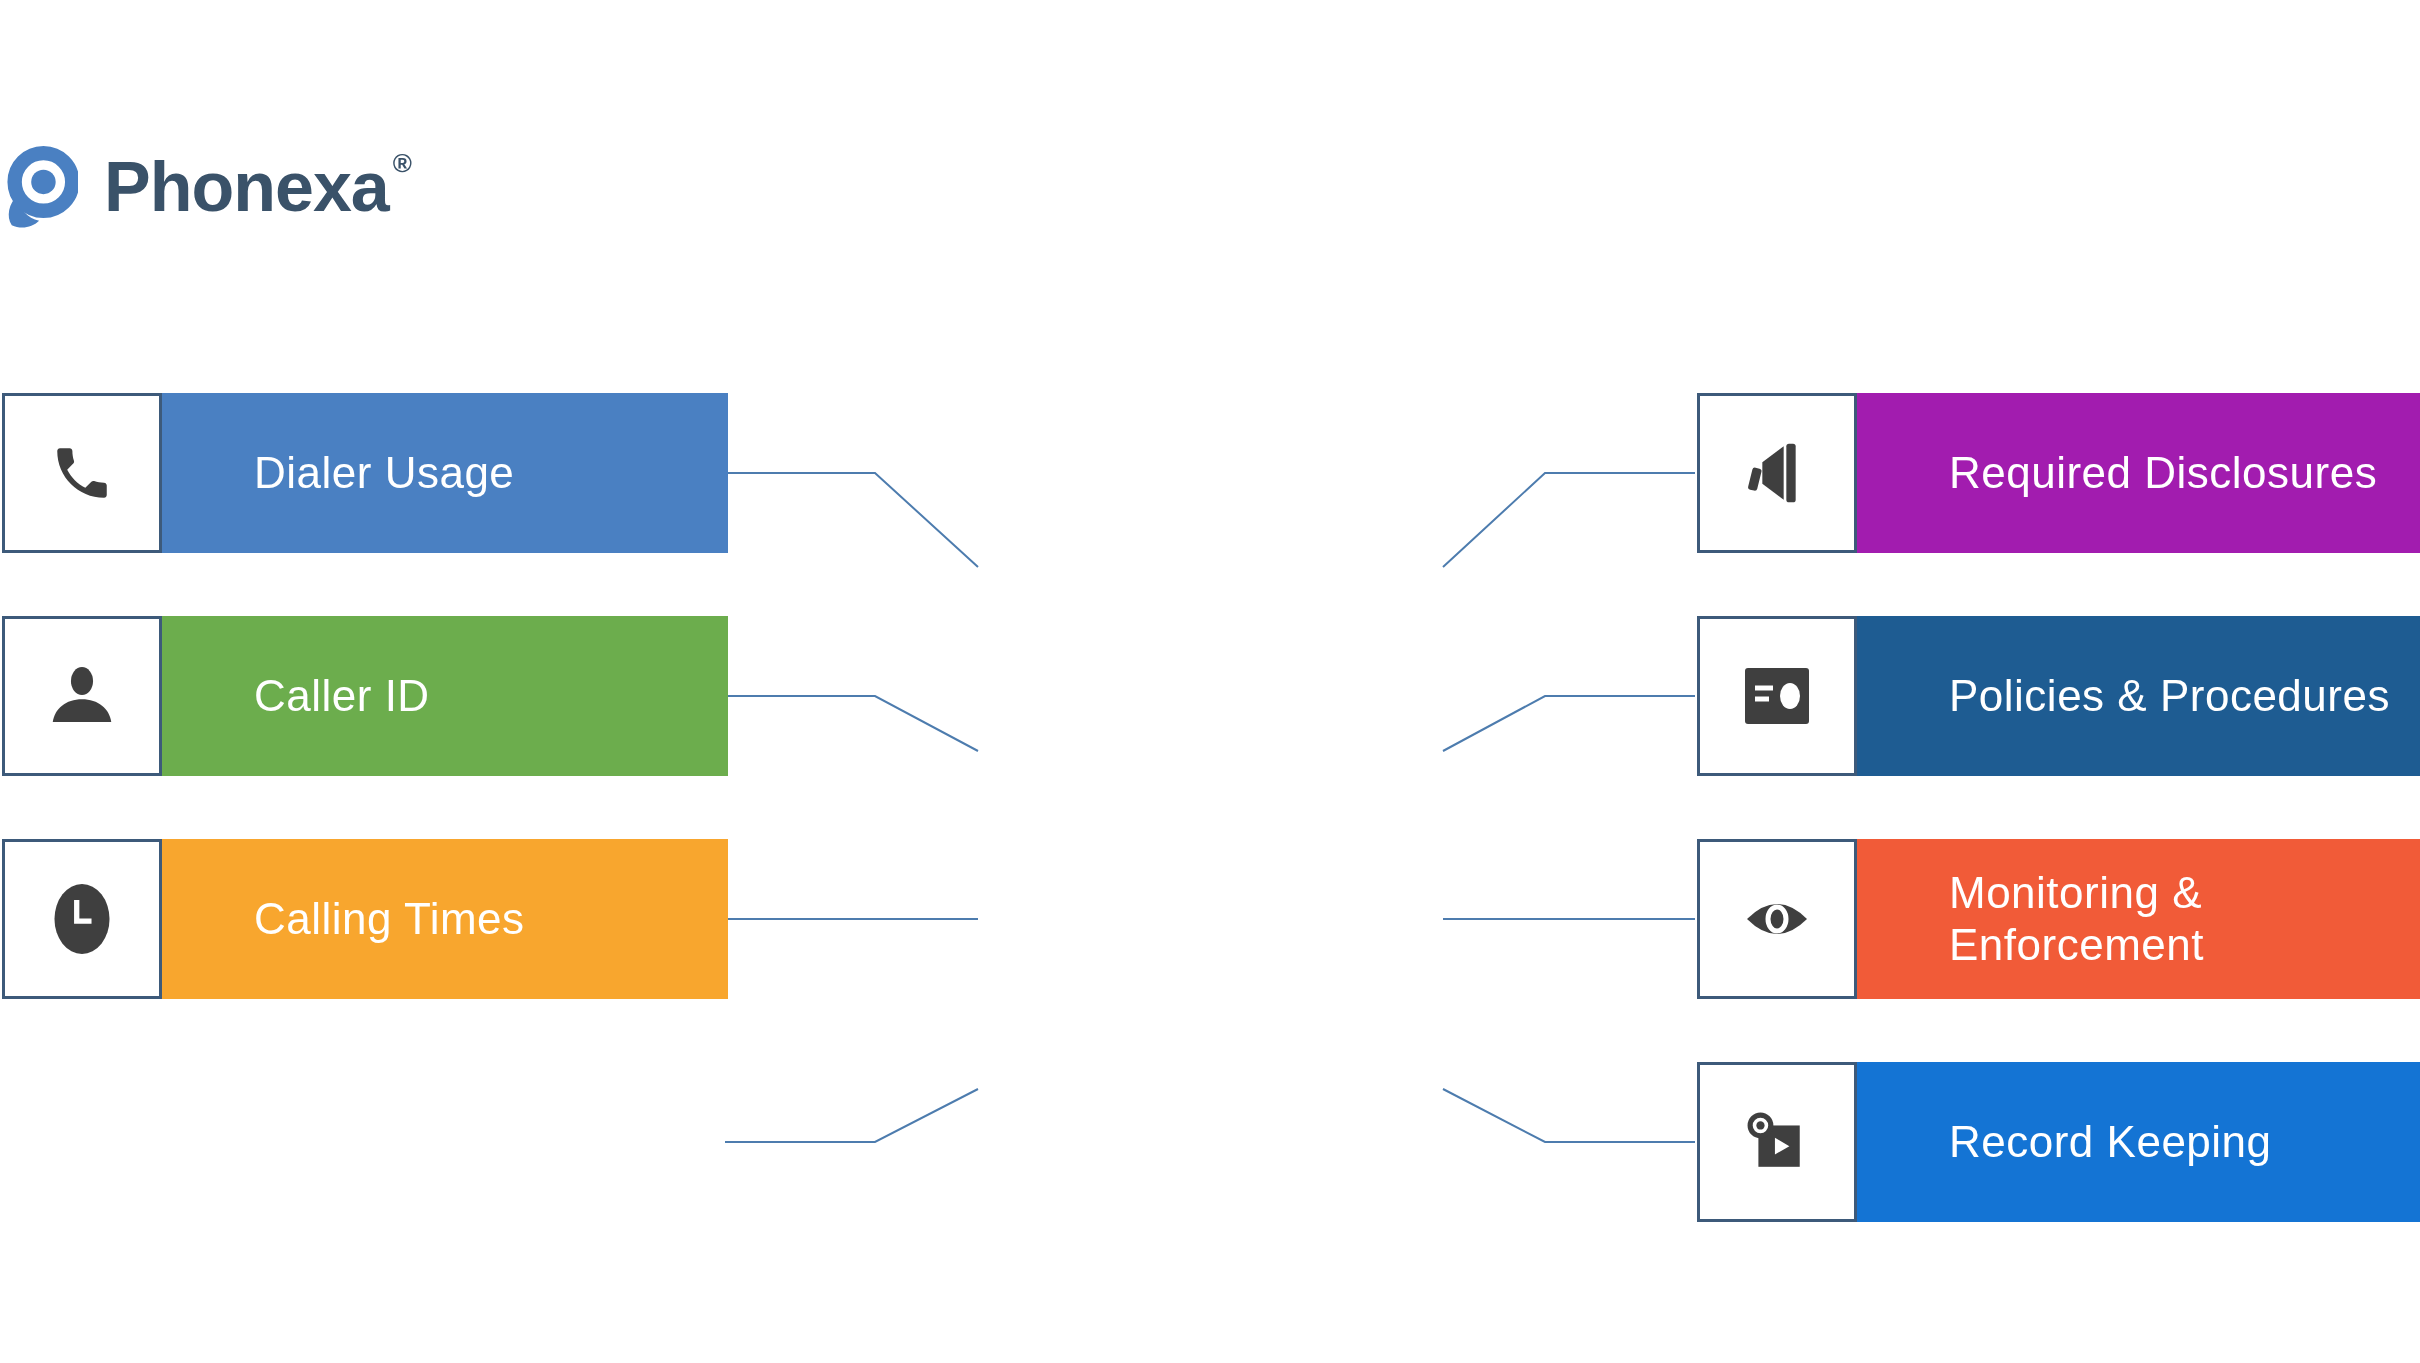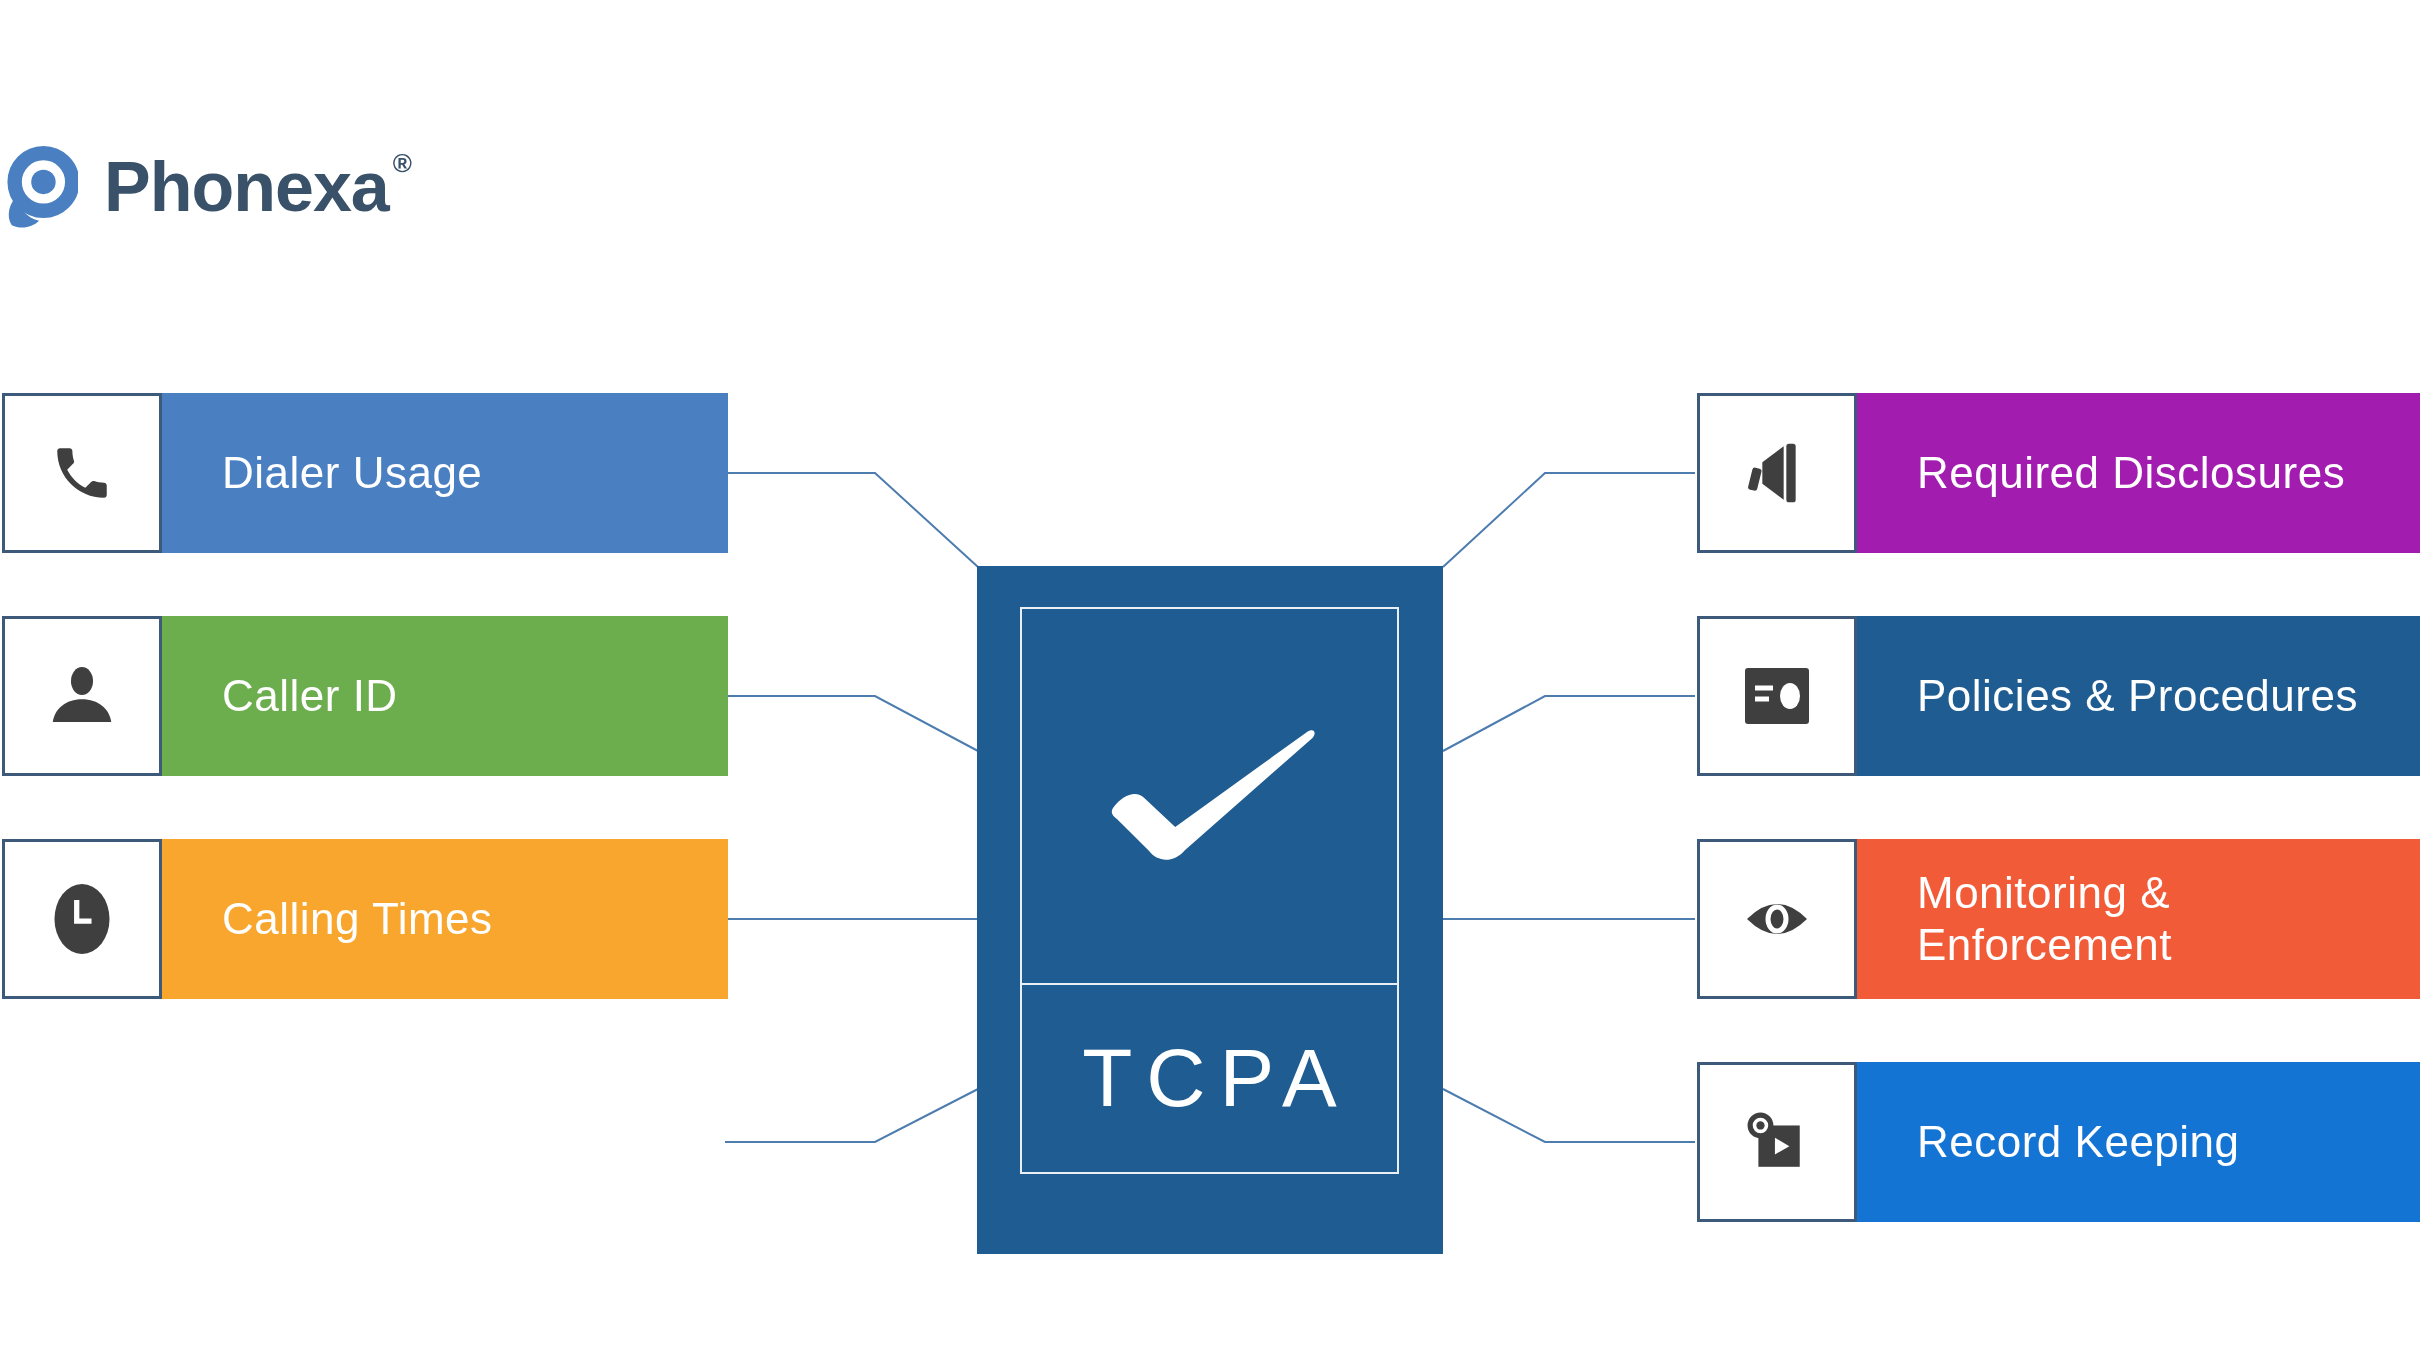"Dialer Usage" .bar { padding-left: 60px -> 92px }
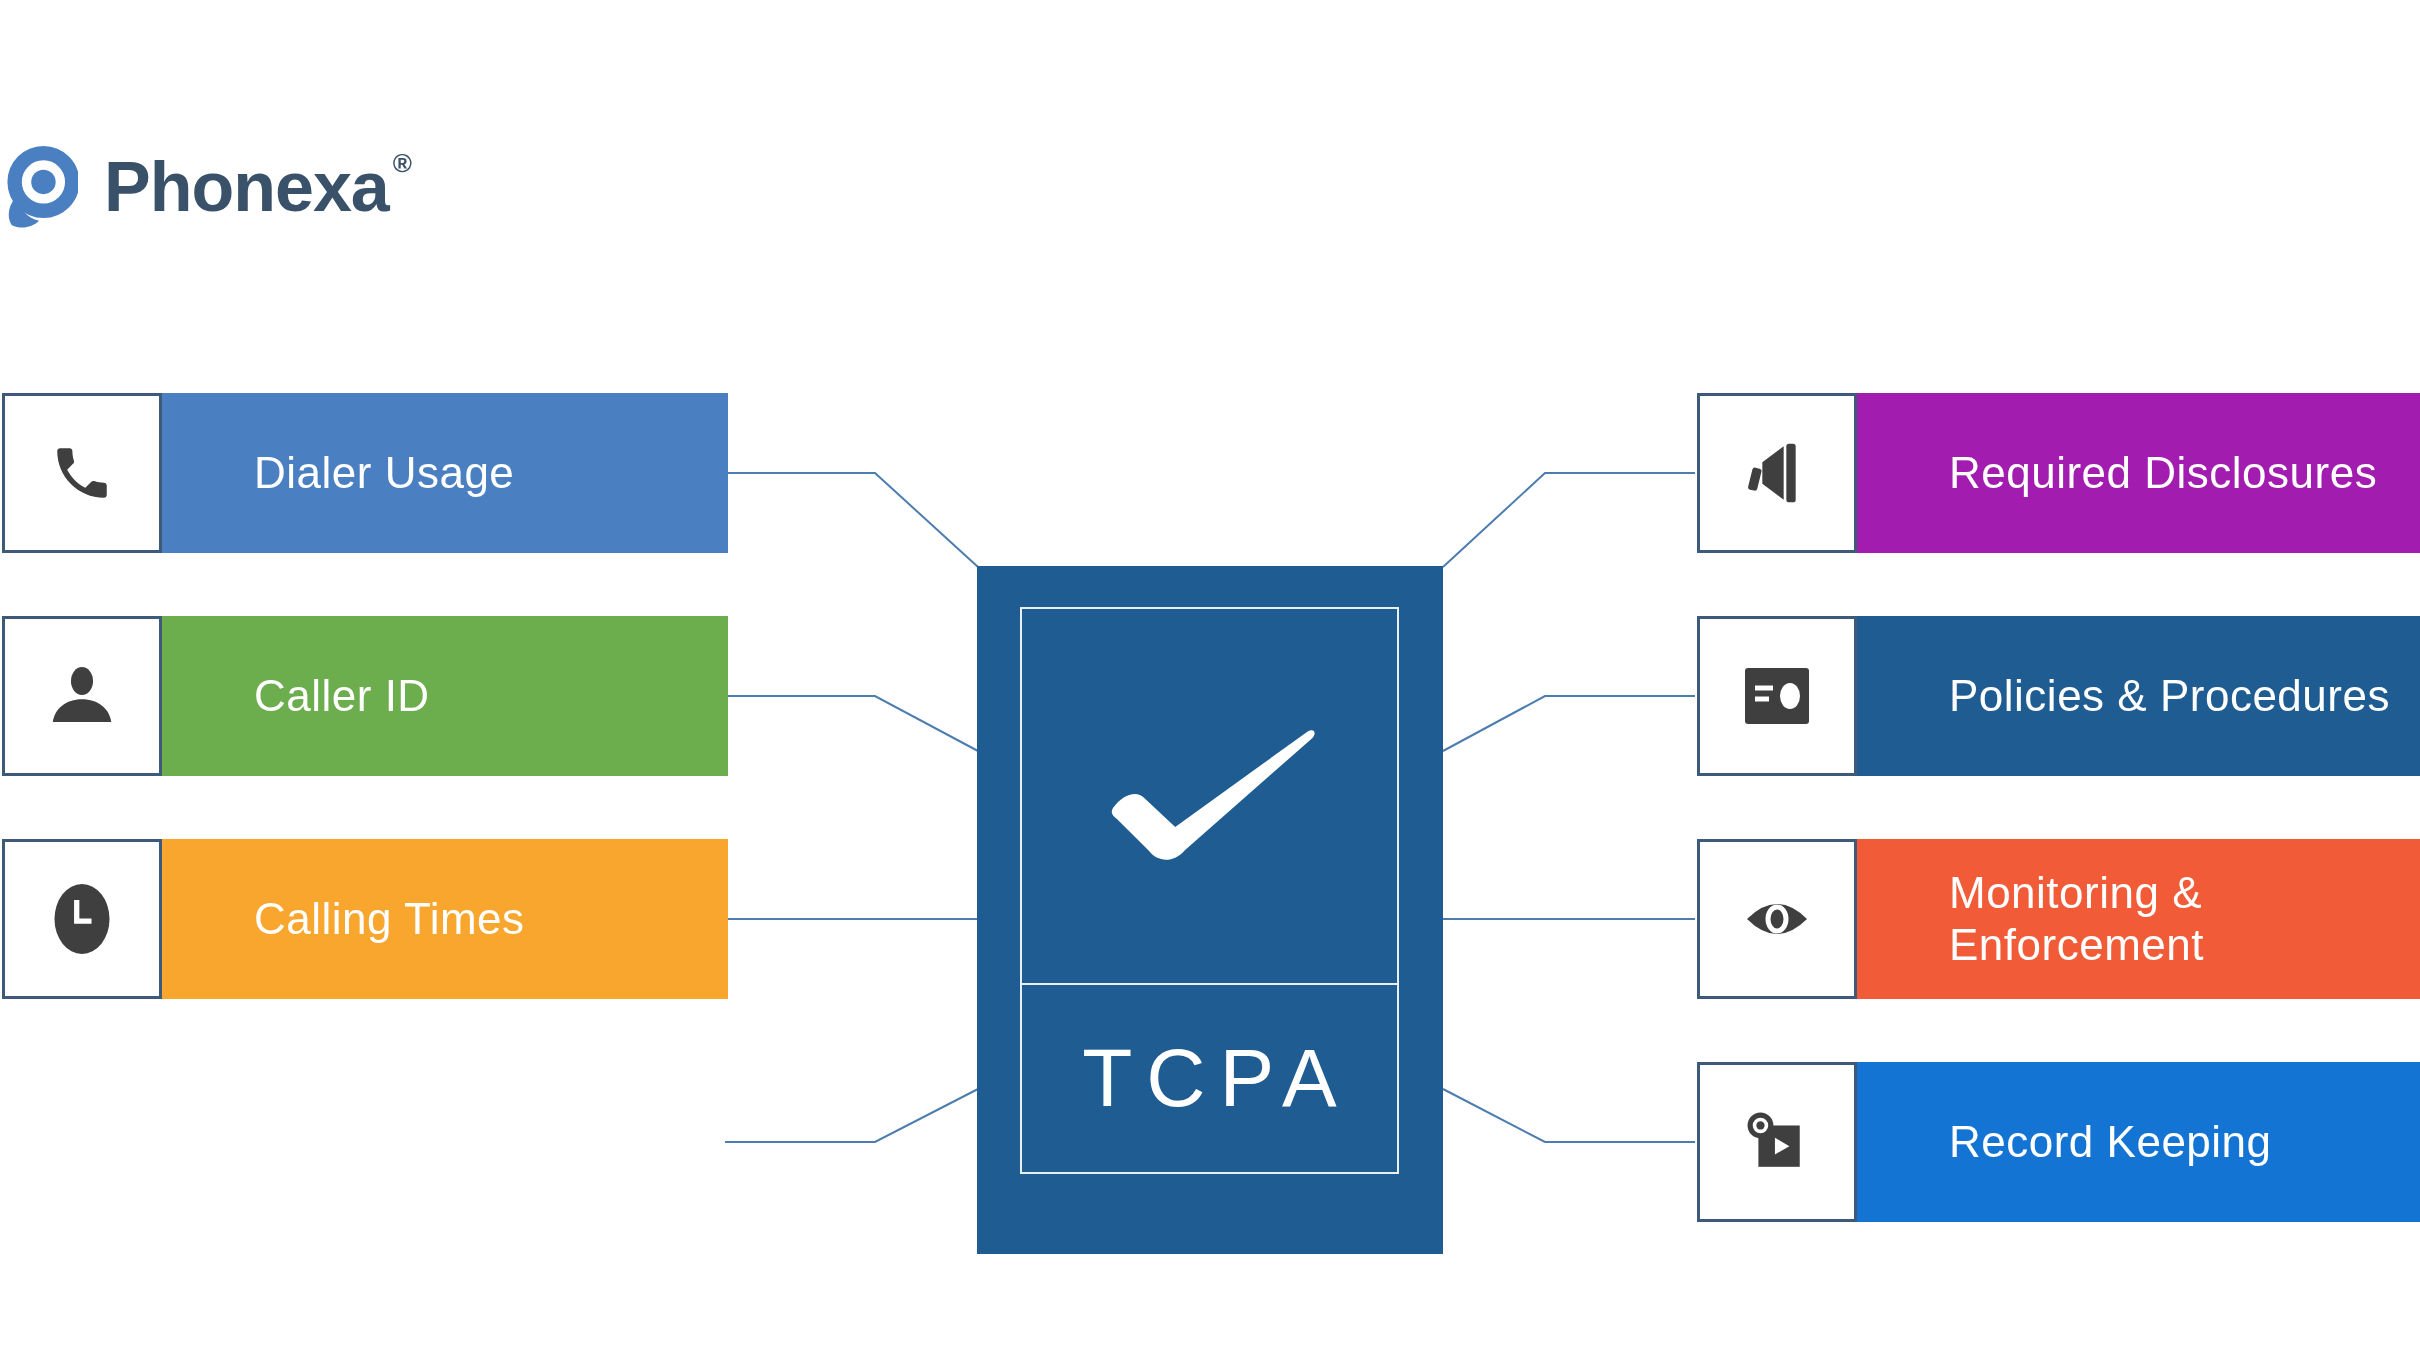"TCPA" div.center-box { html: <div> <div> <div> <svg> <path></path> </svg> </div> <div> <span>TCPA</span> </div> </div> </div> -> none }
